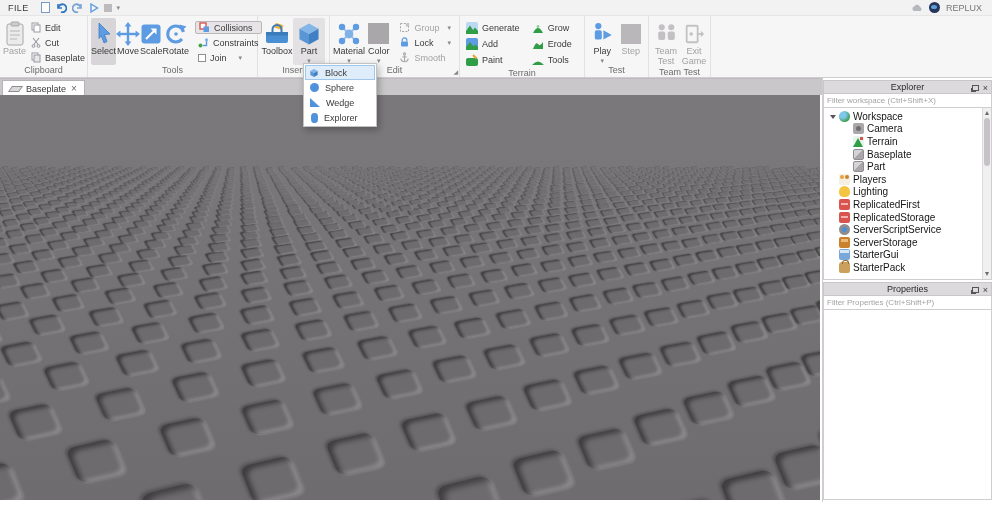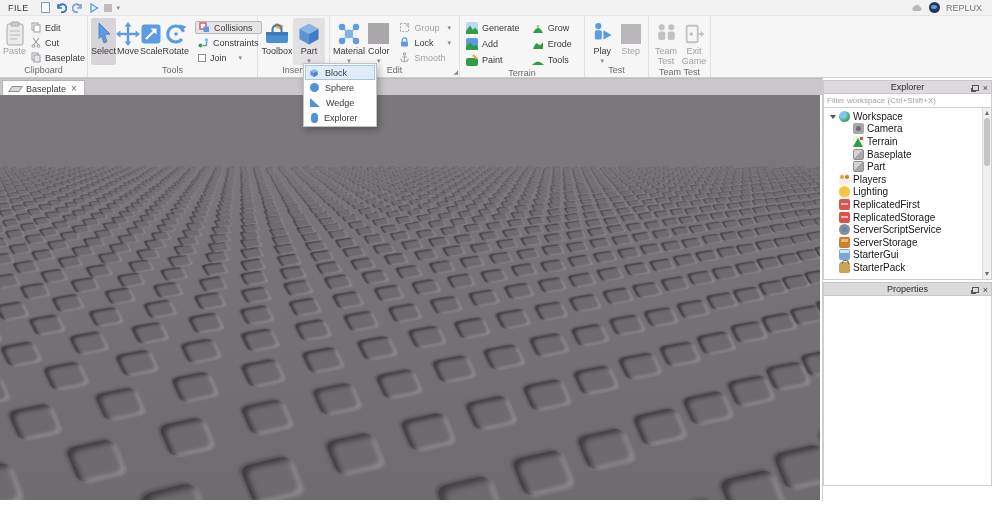"Filter Properties (Ctrl+Shift+P)" div.pfilter { html: none -> <div> <input> </div> }
